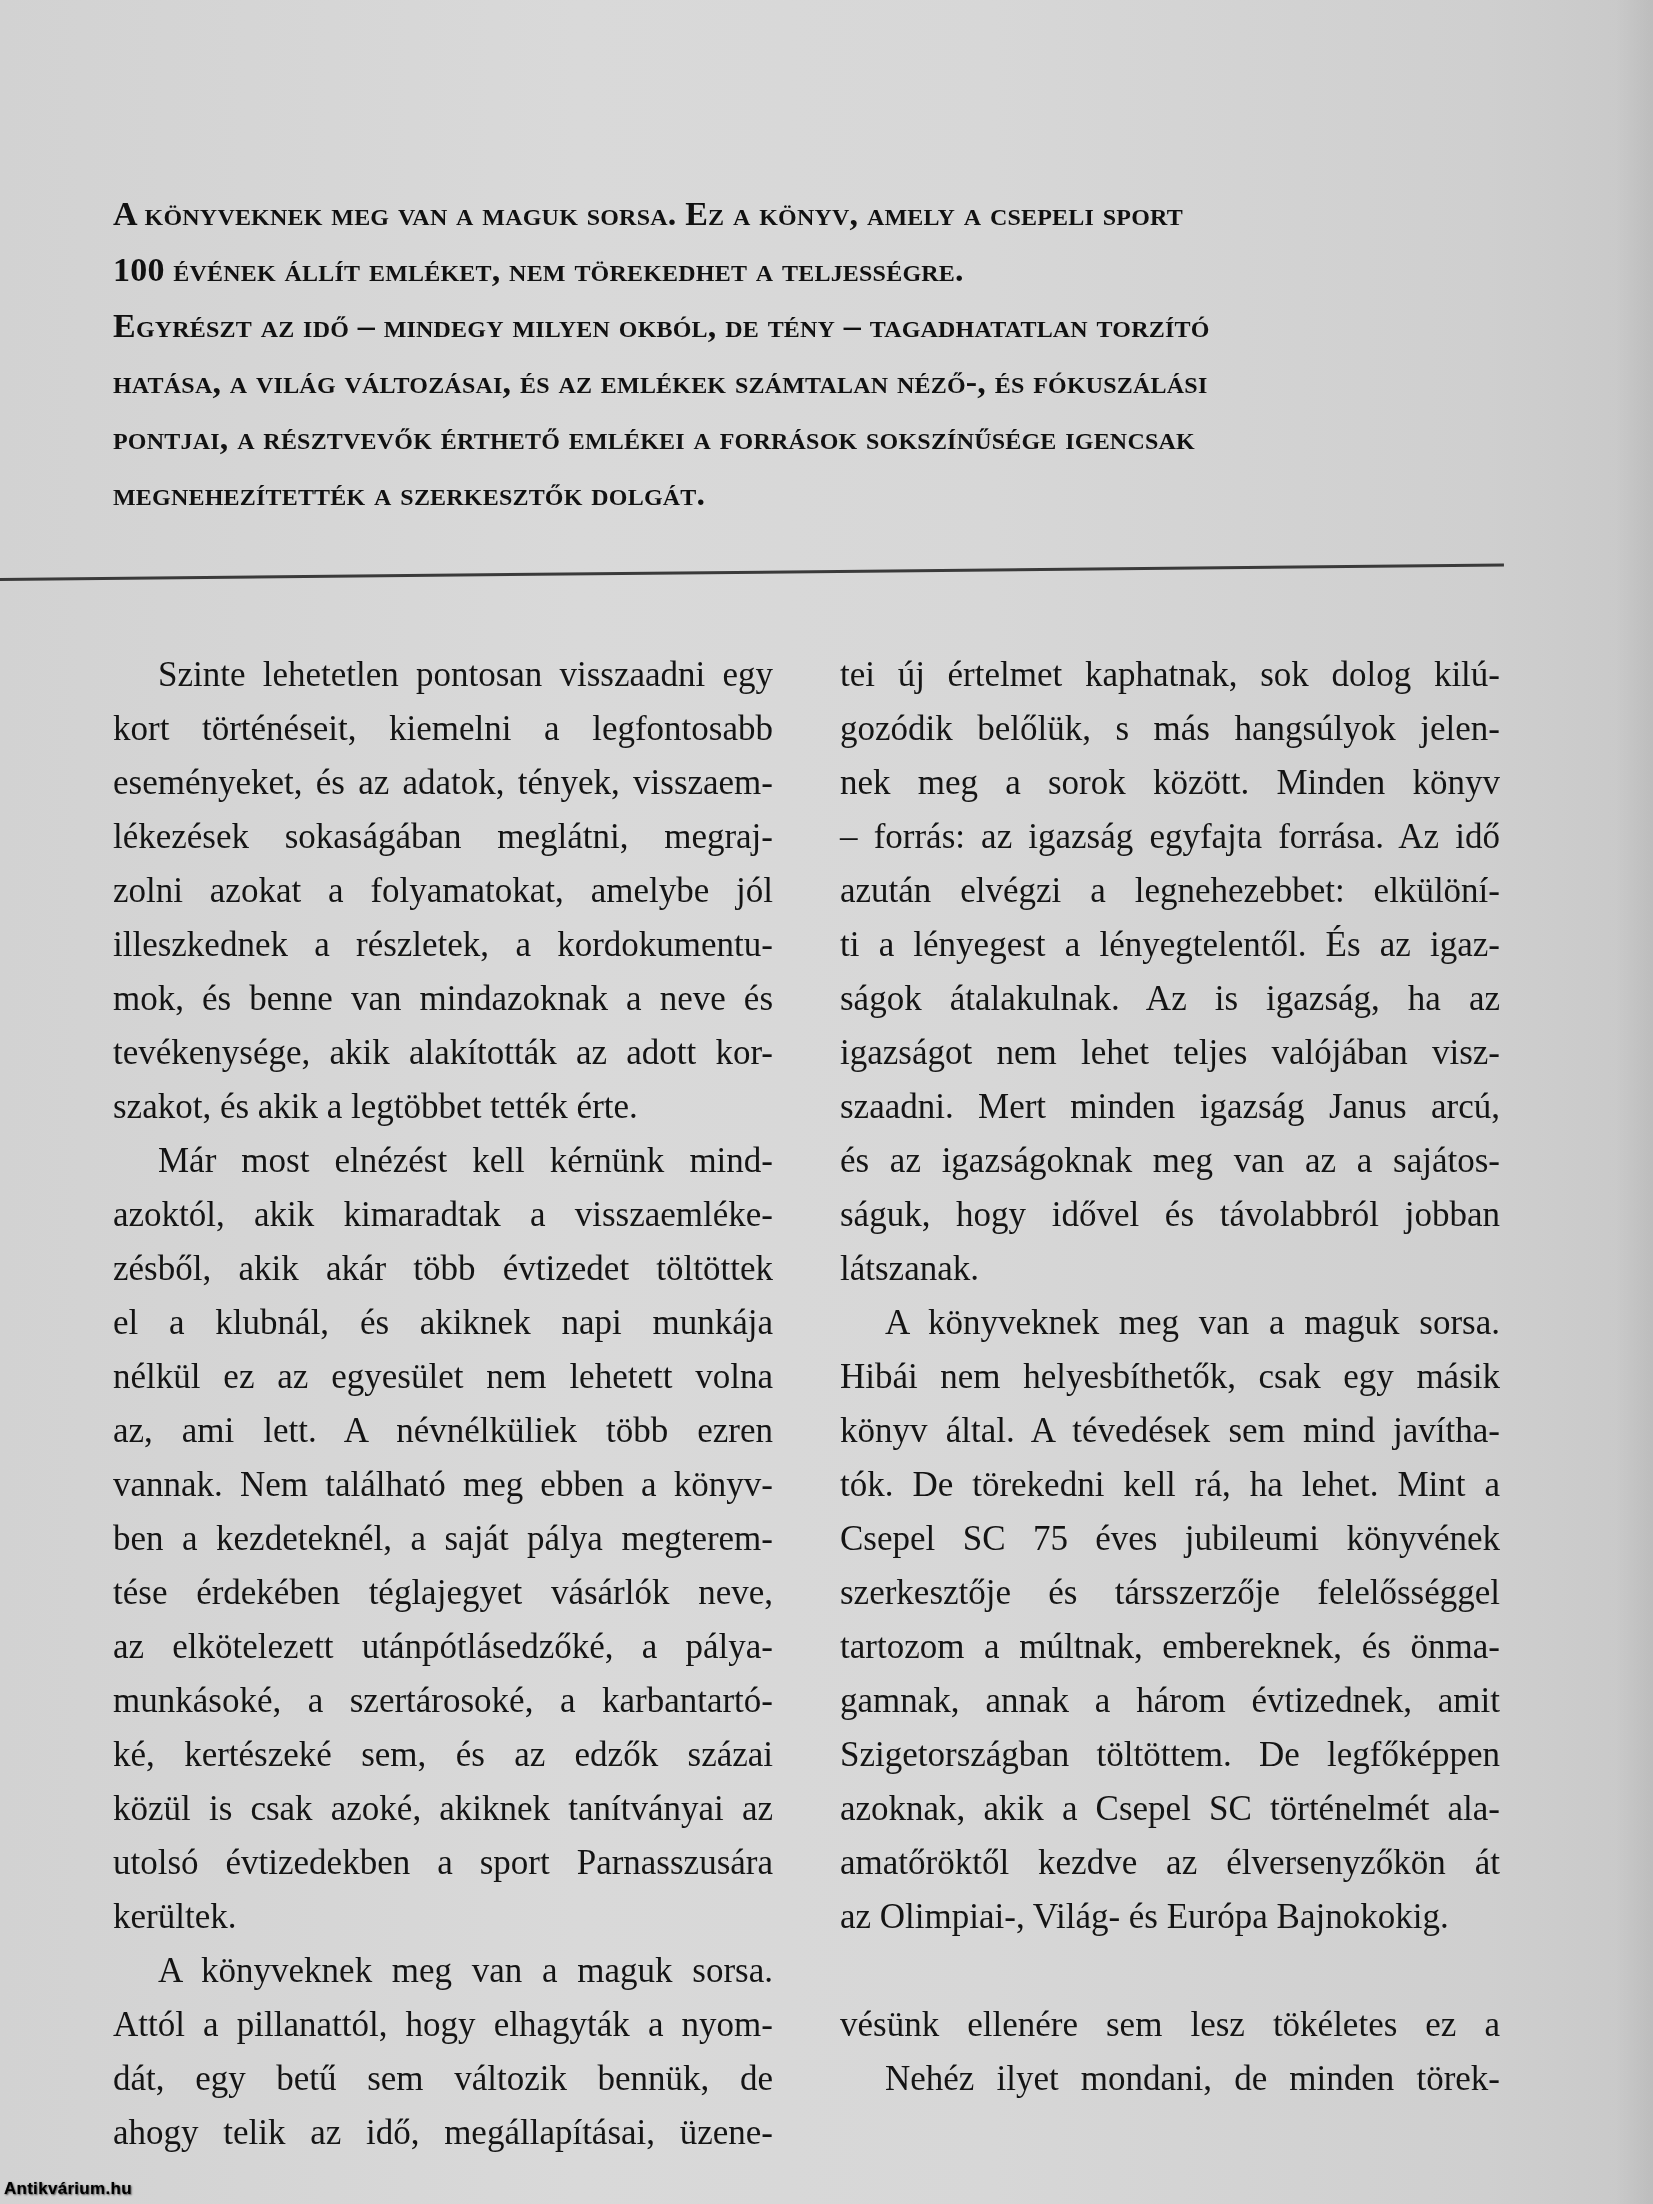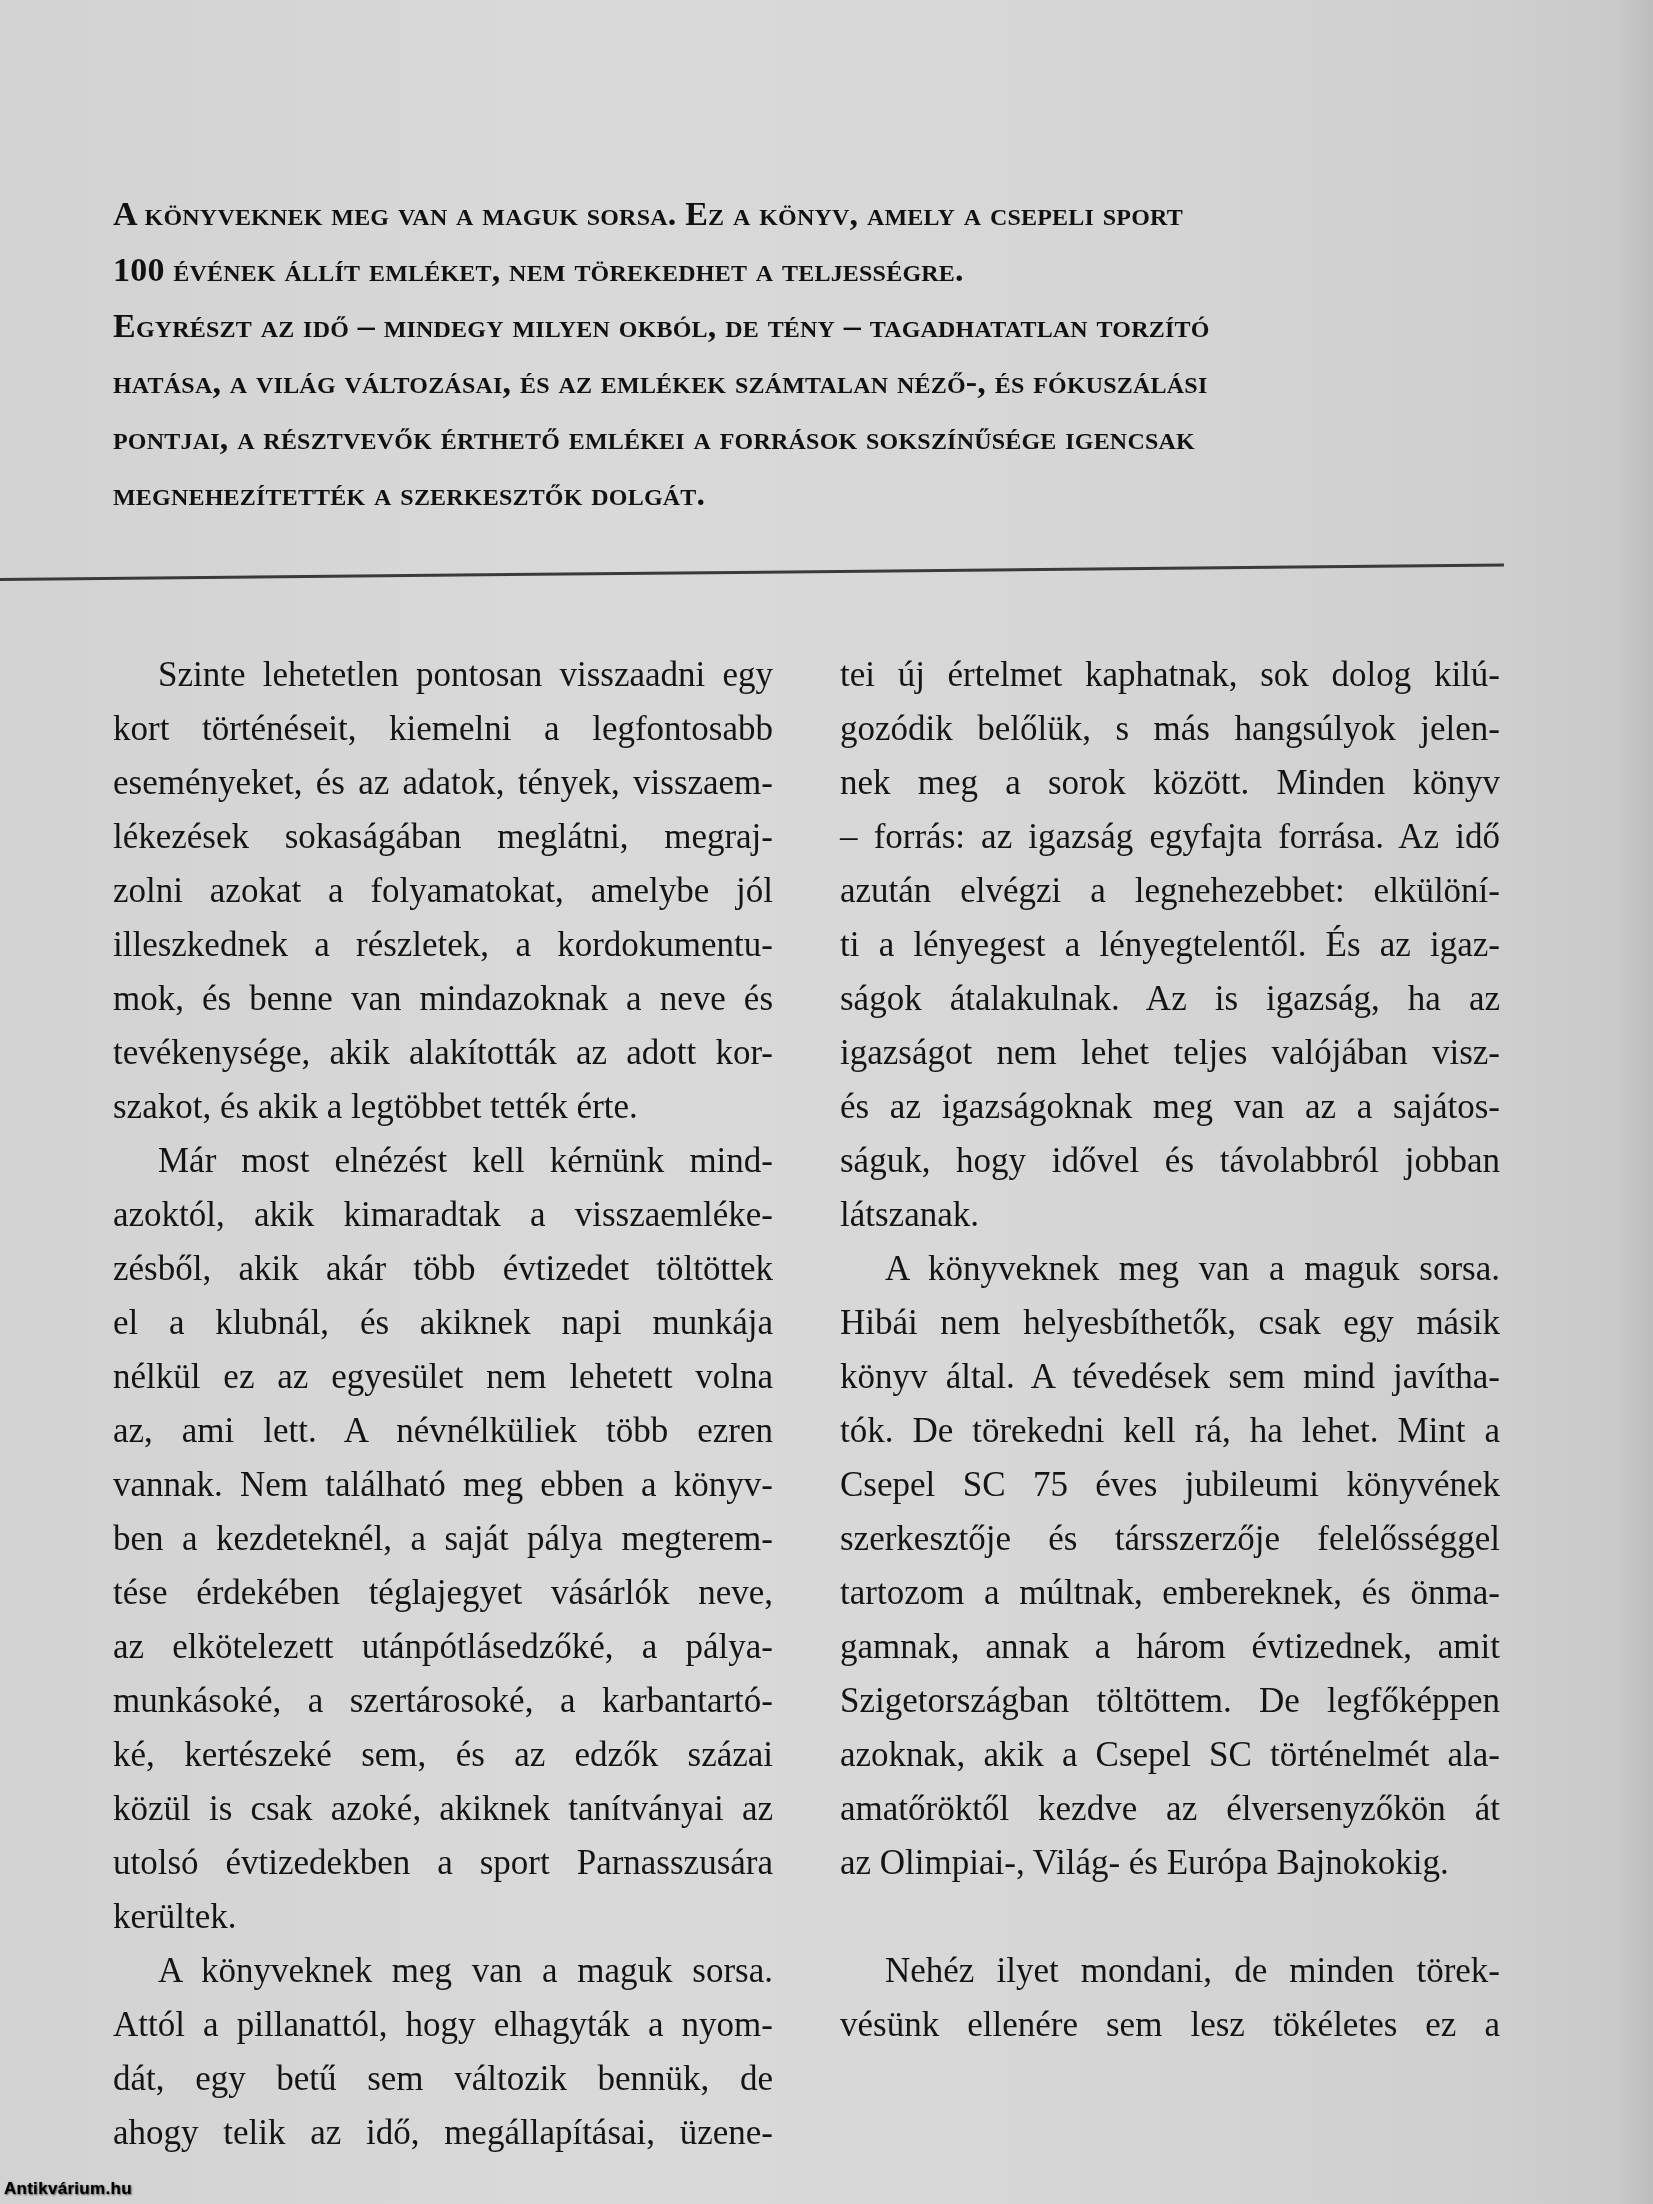"szaadni. Mert minden igazság Janus" span.line { html: none -> <span>szaadni. Mert minden igazság Janus arcú,</span> }
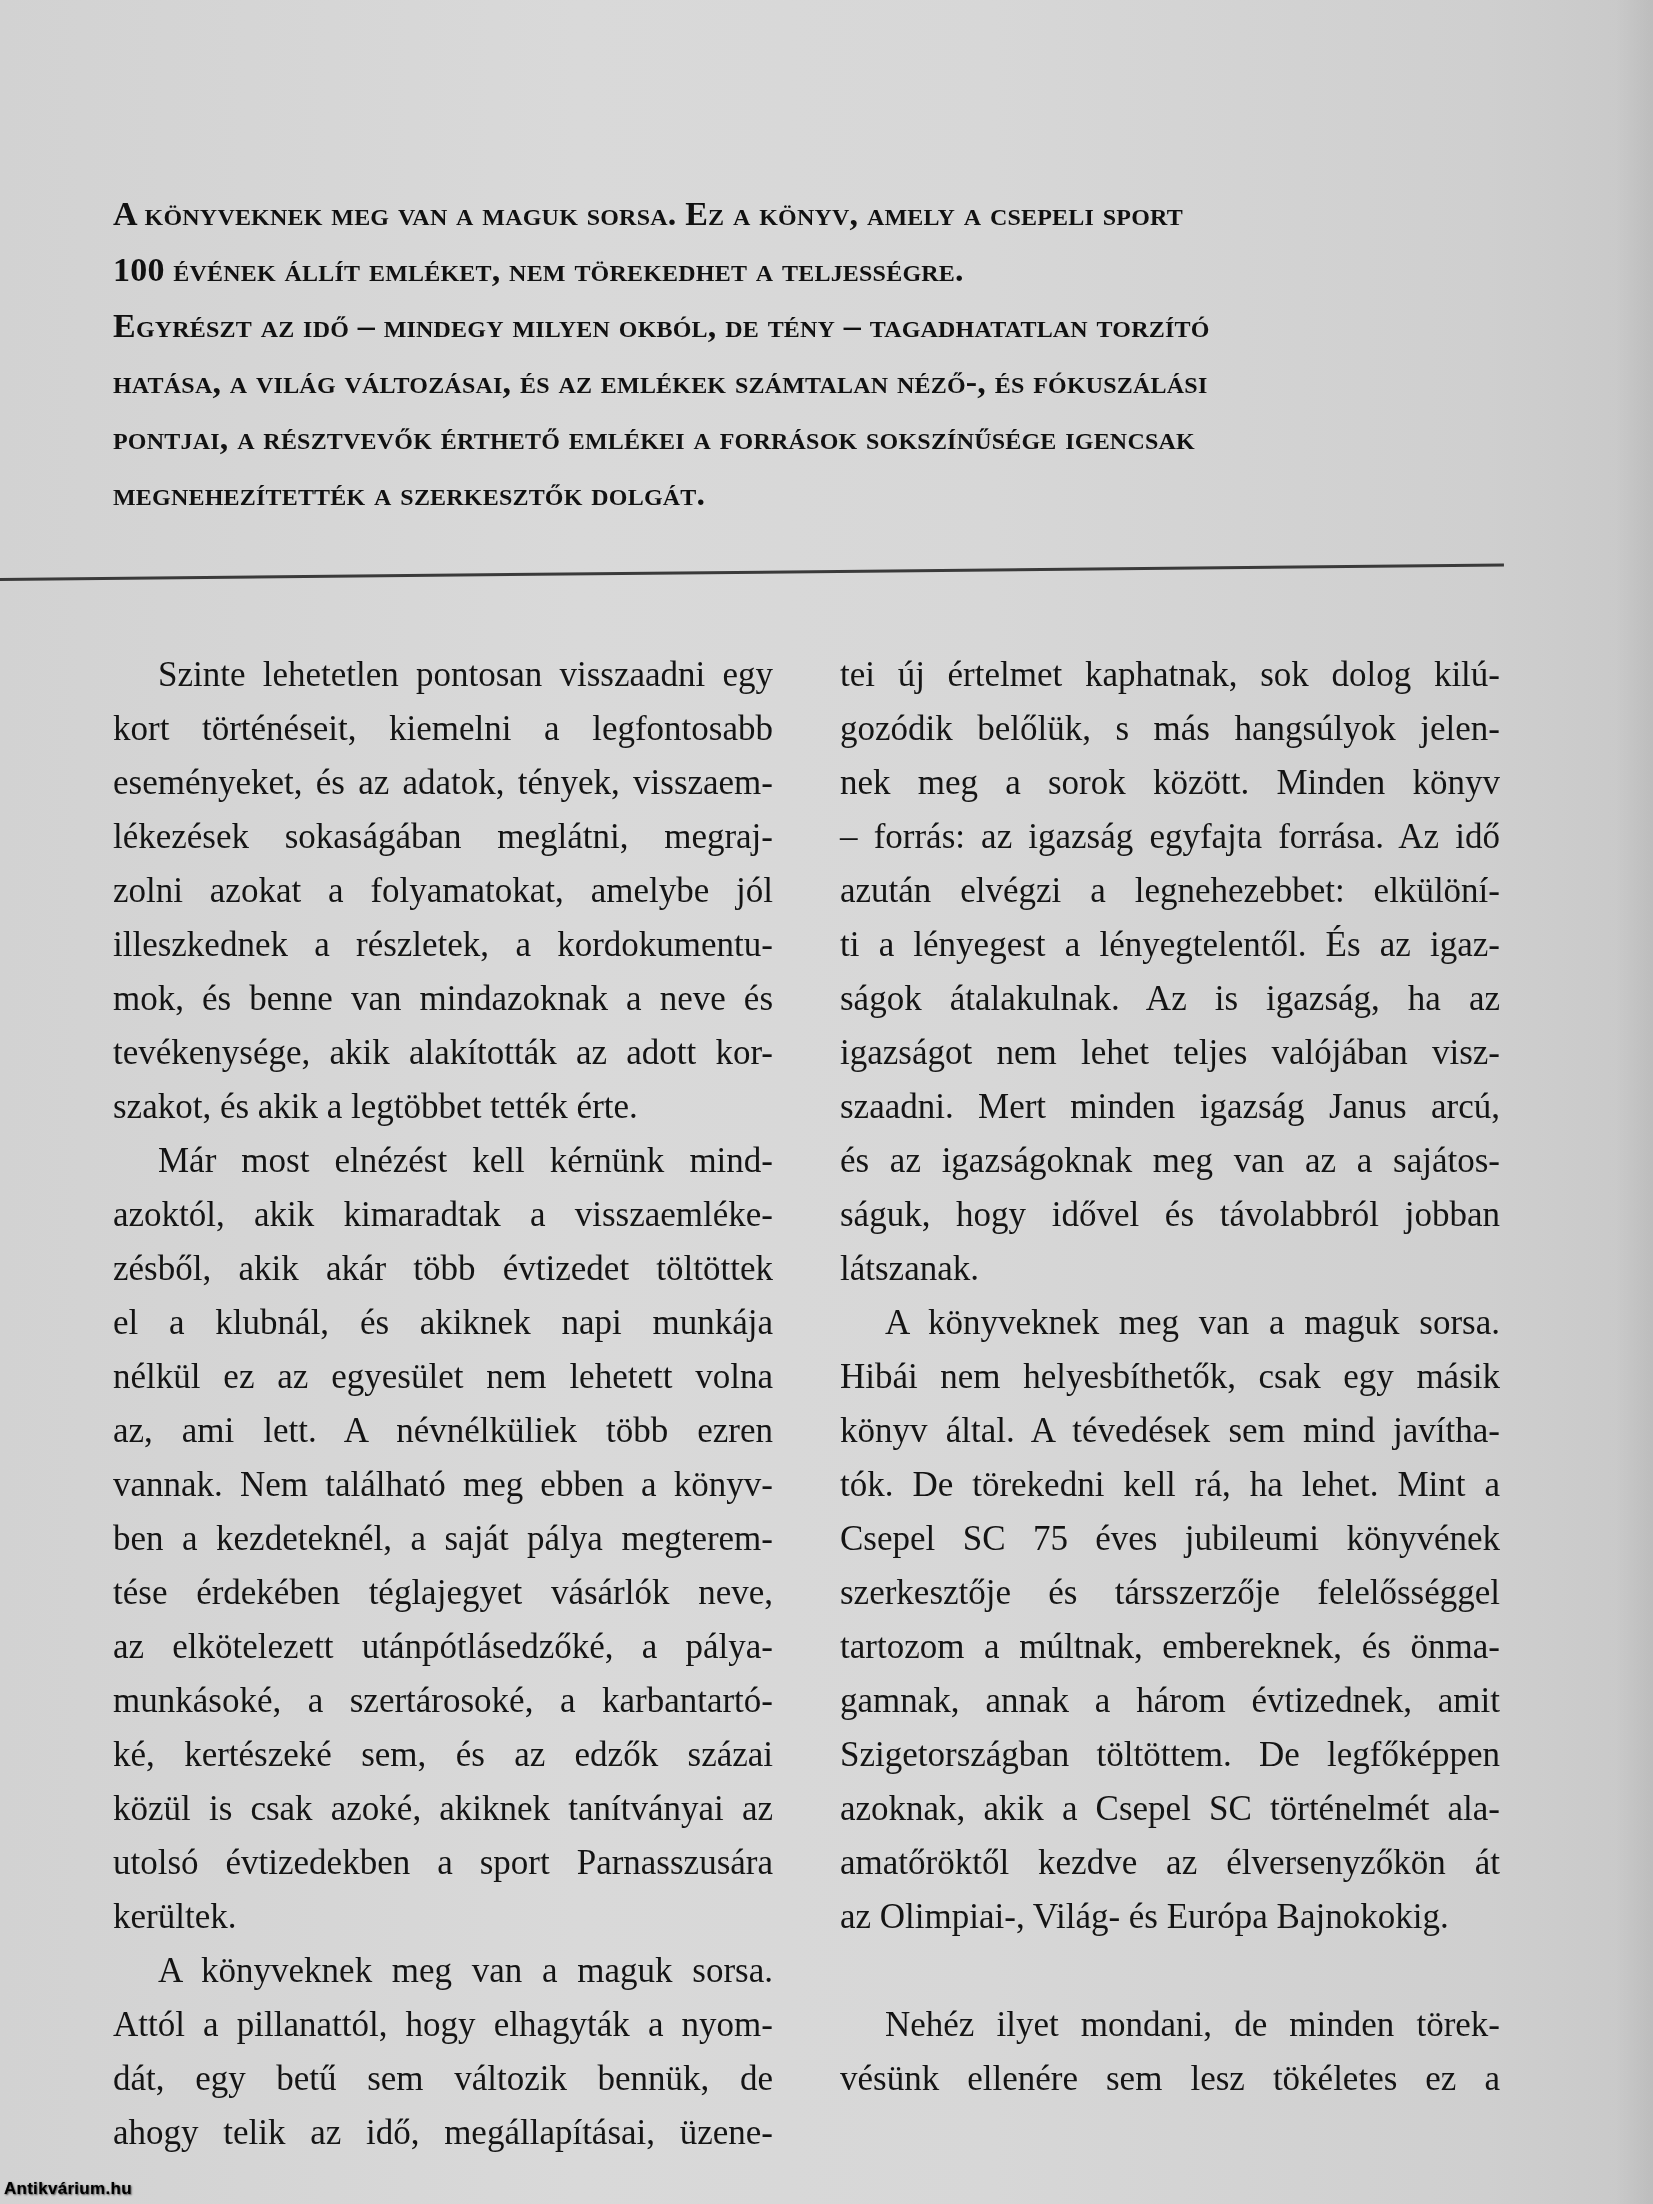"Nehéz ilyet mondani, de minden" span.line { order: before "vésünk ellenére sem lesz tökéletes" -> after "vésünk ellenére sem lesz tökéletes" }
